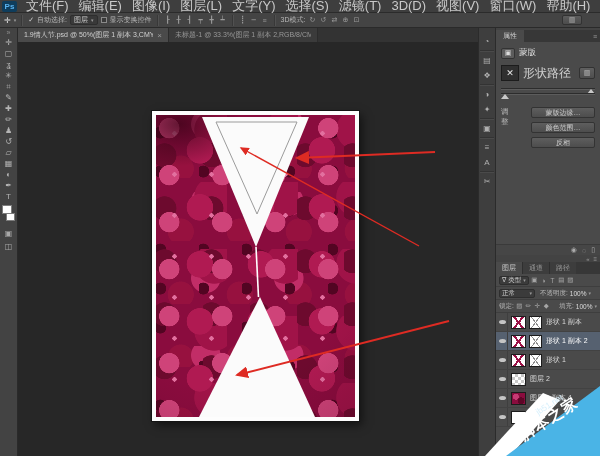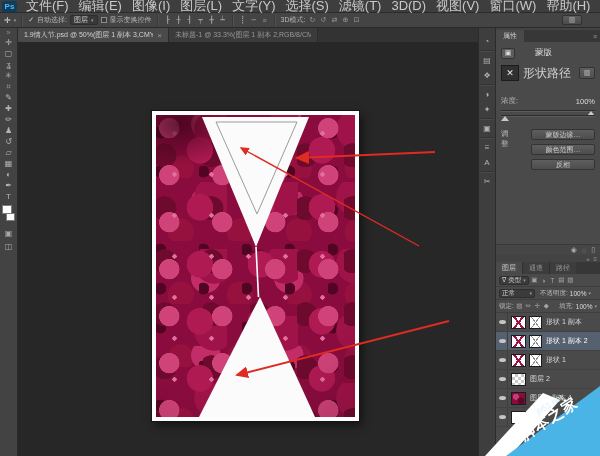"蒙版" .phead { gap: 20px -> 4px }
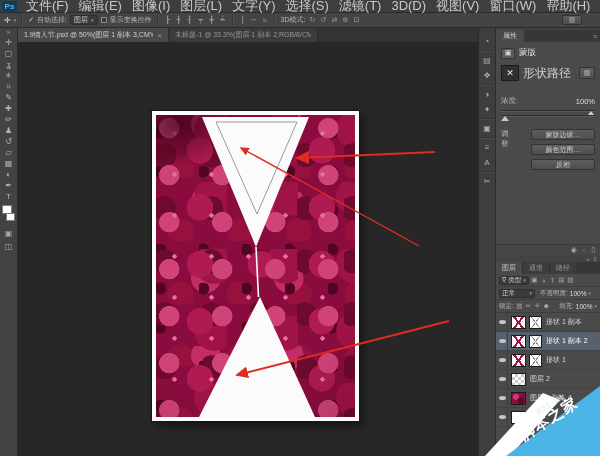"浓度:" div.prow { html: <div> <span>浓度:</span> <span>100%</span> </div> -> none }
